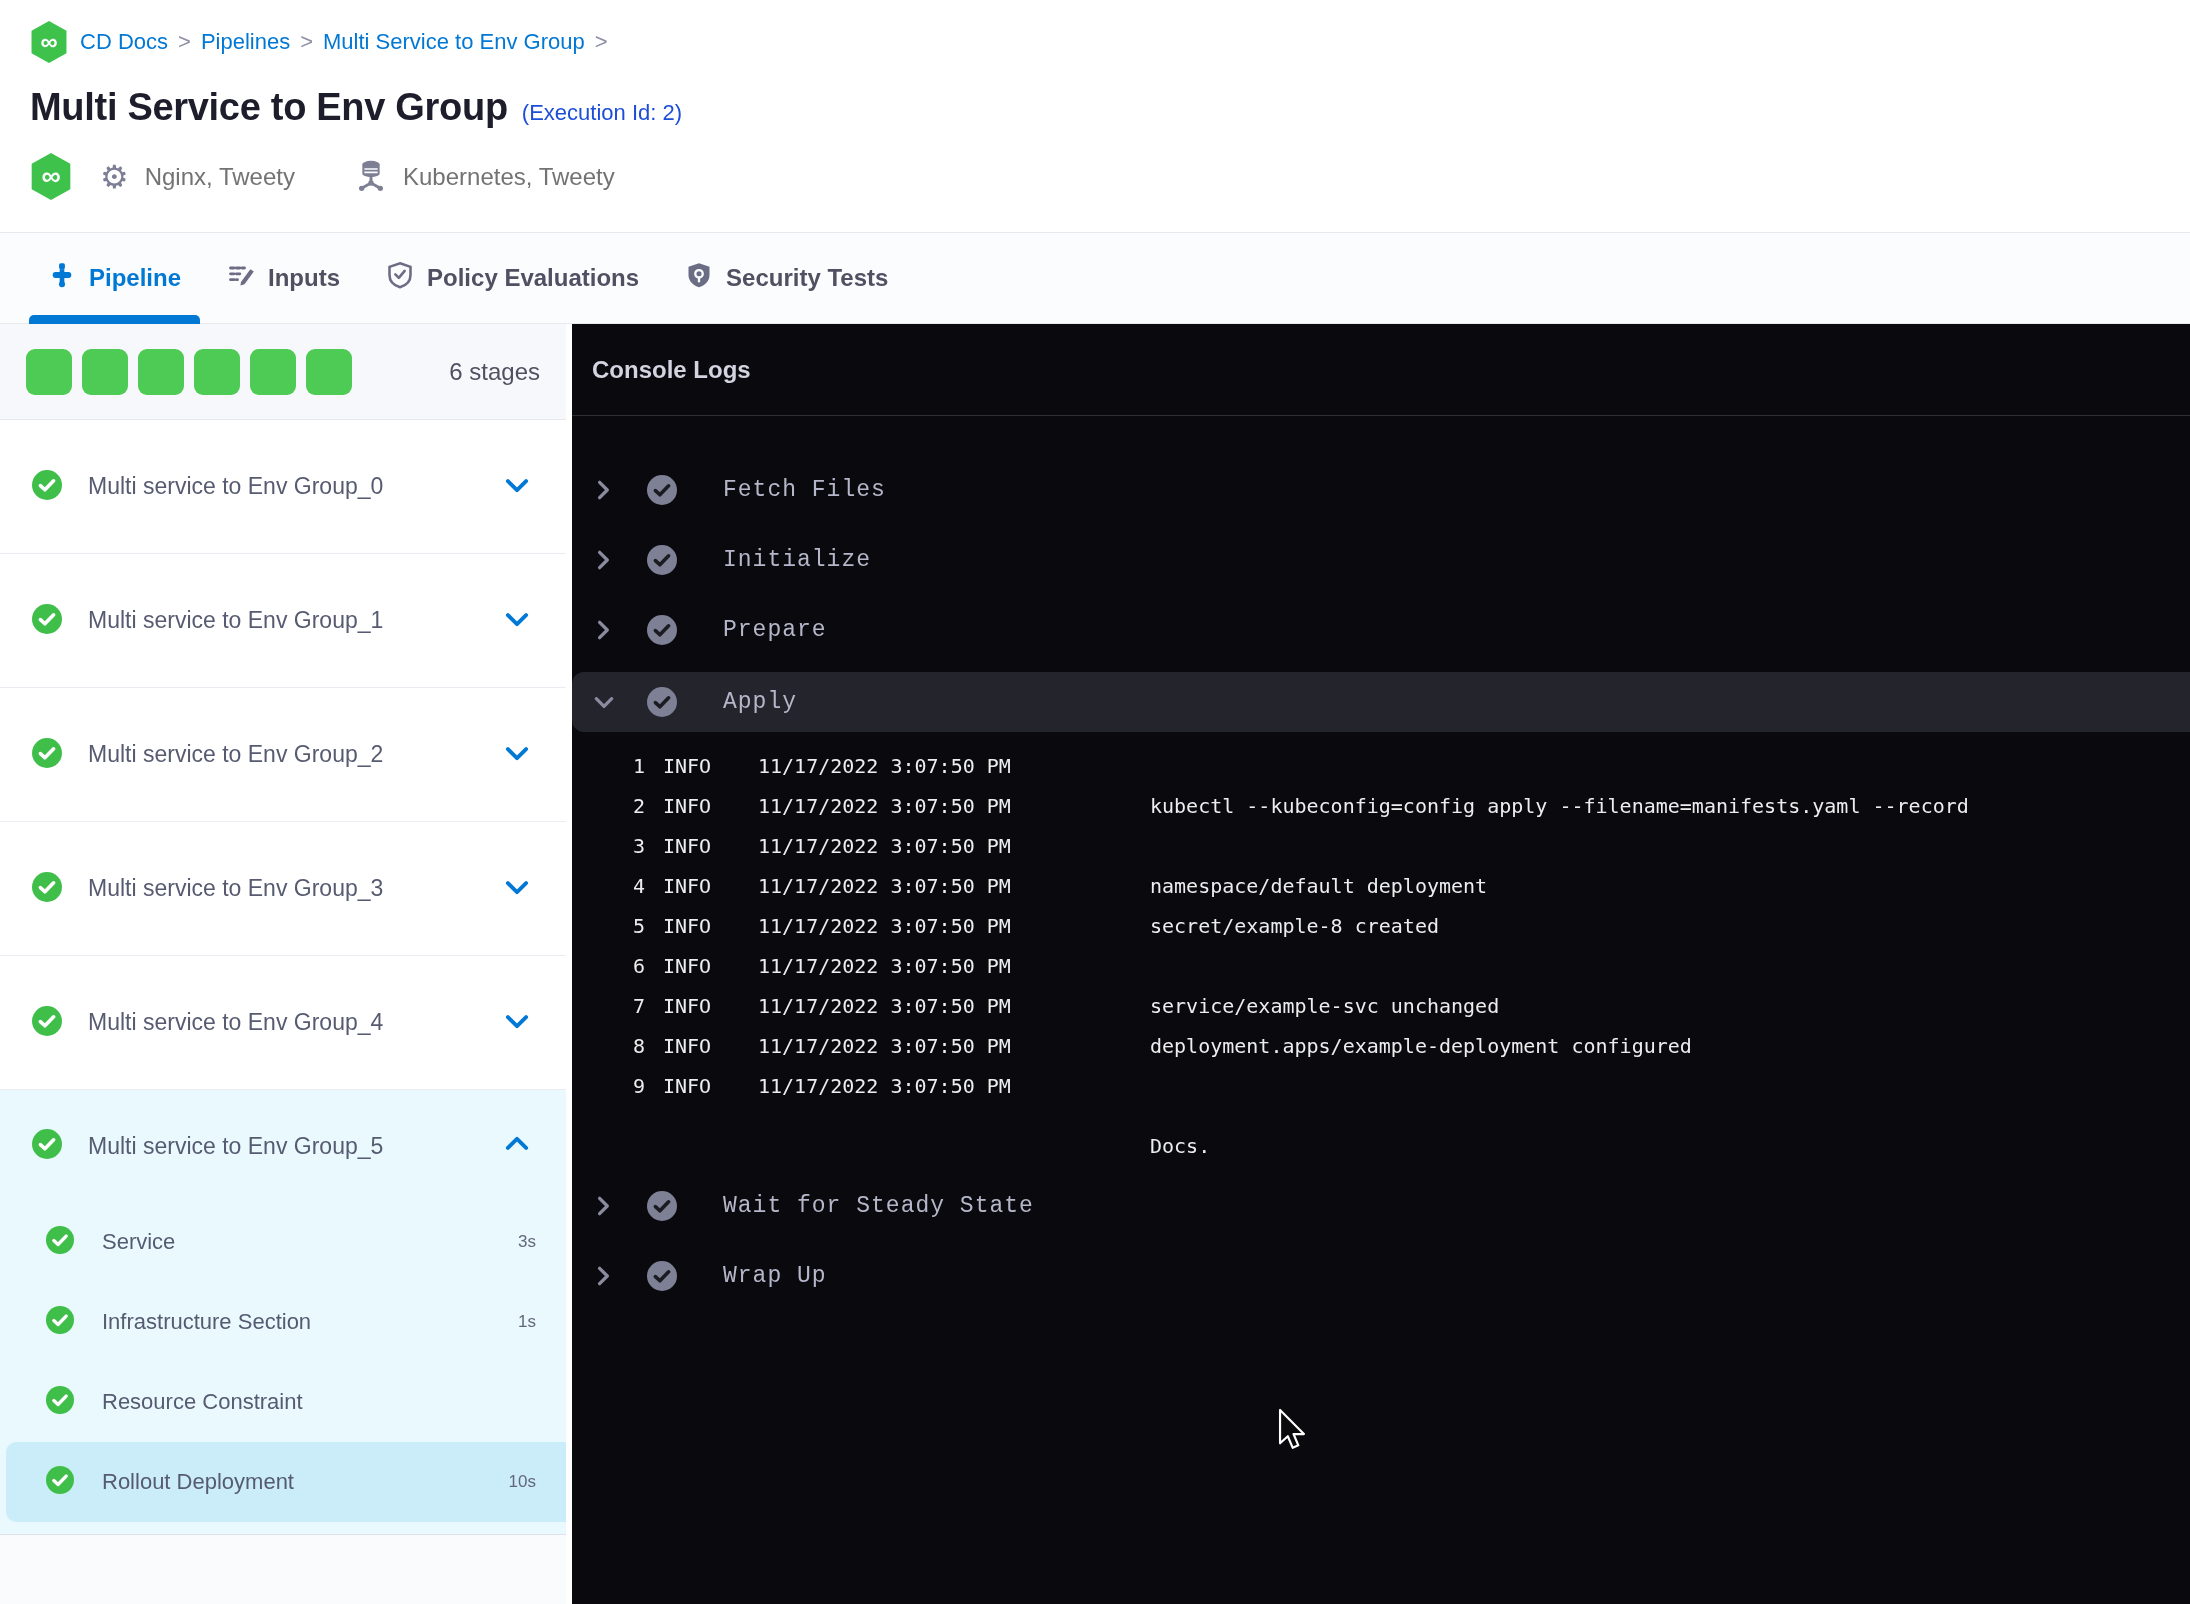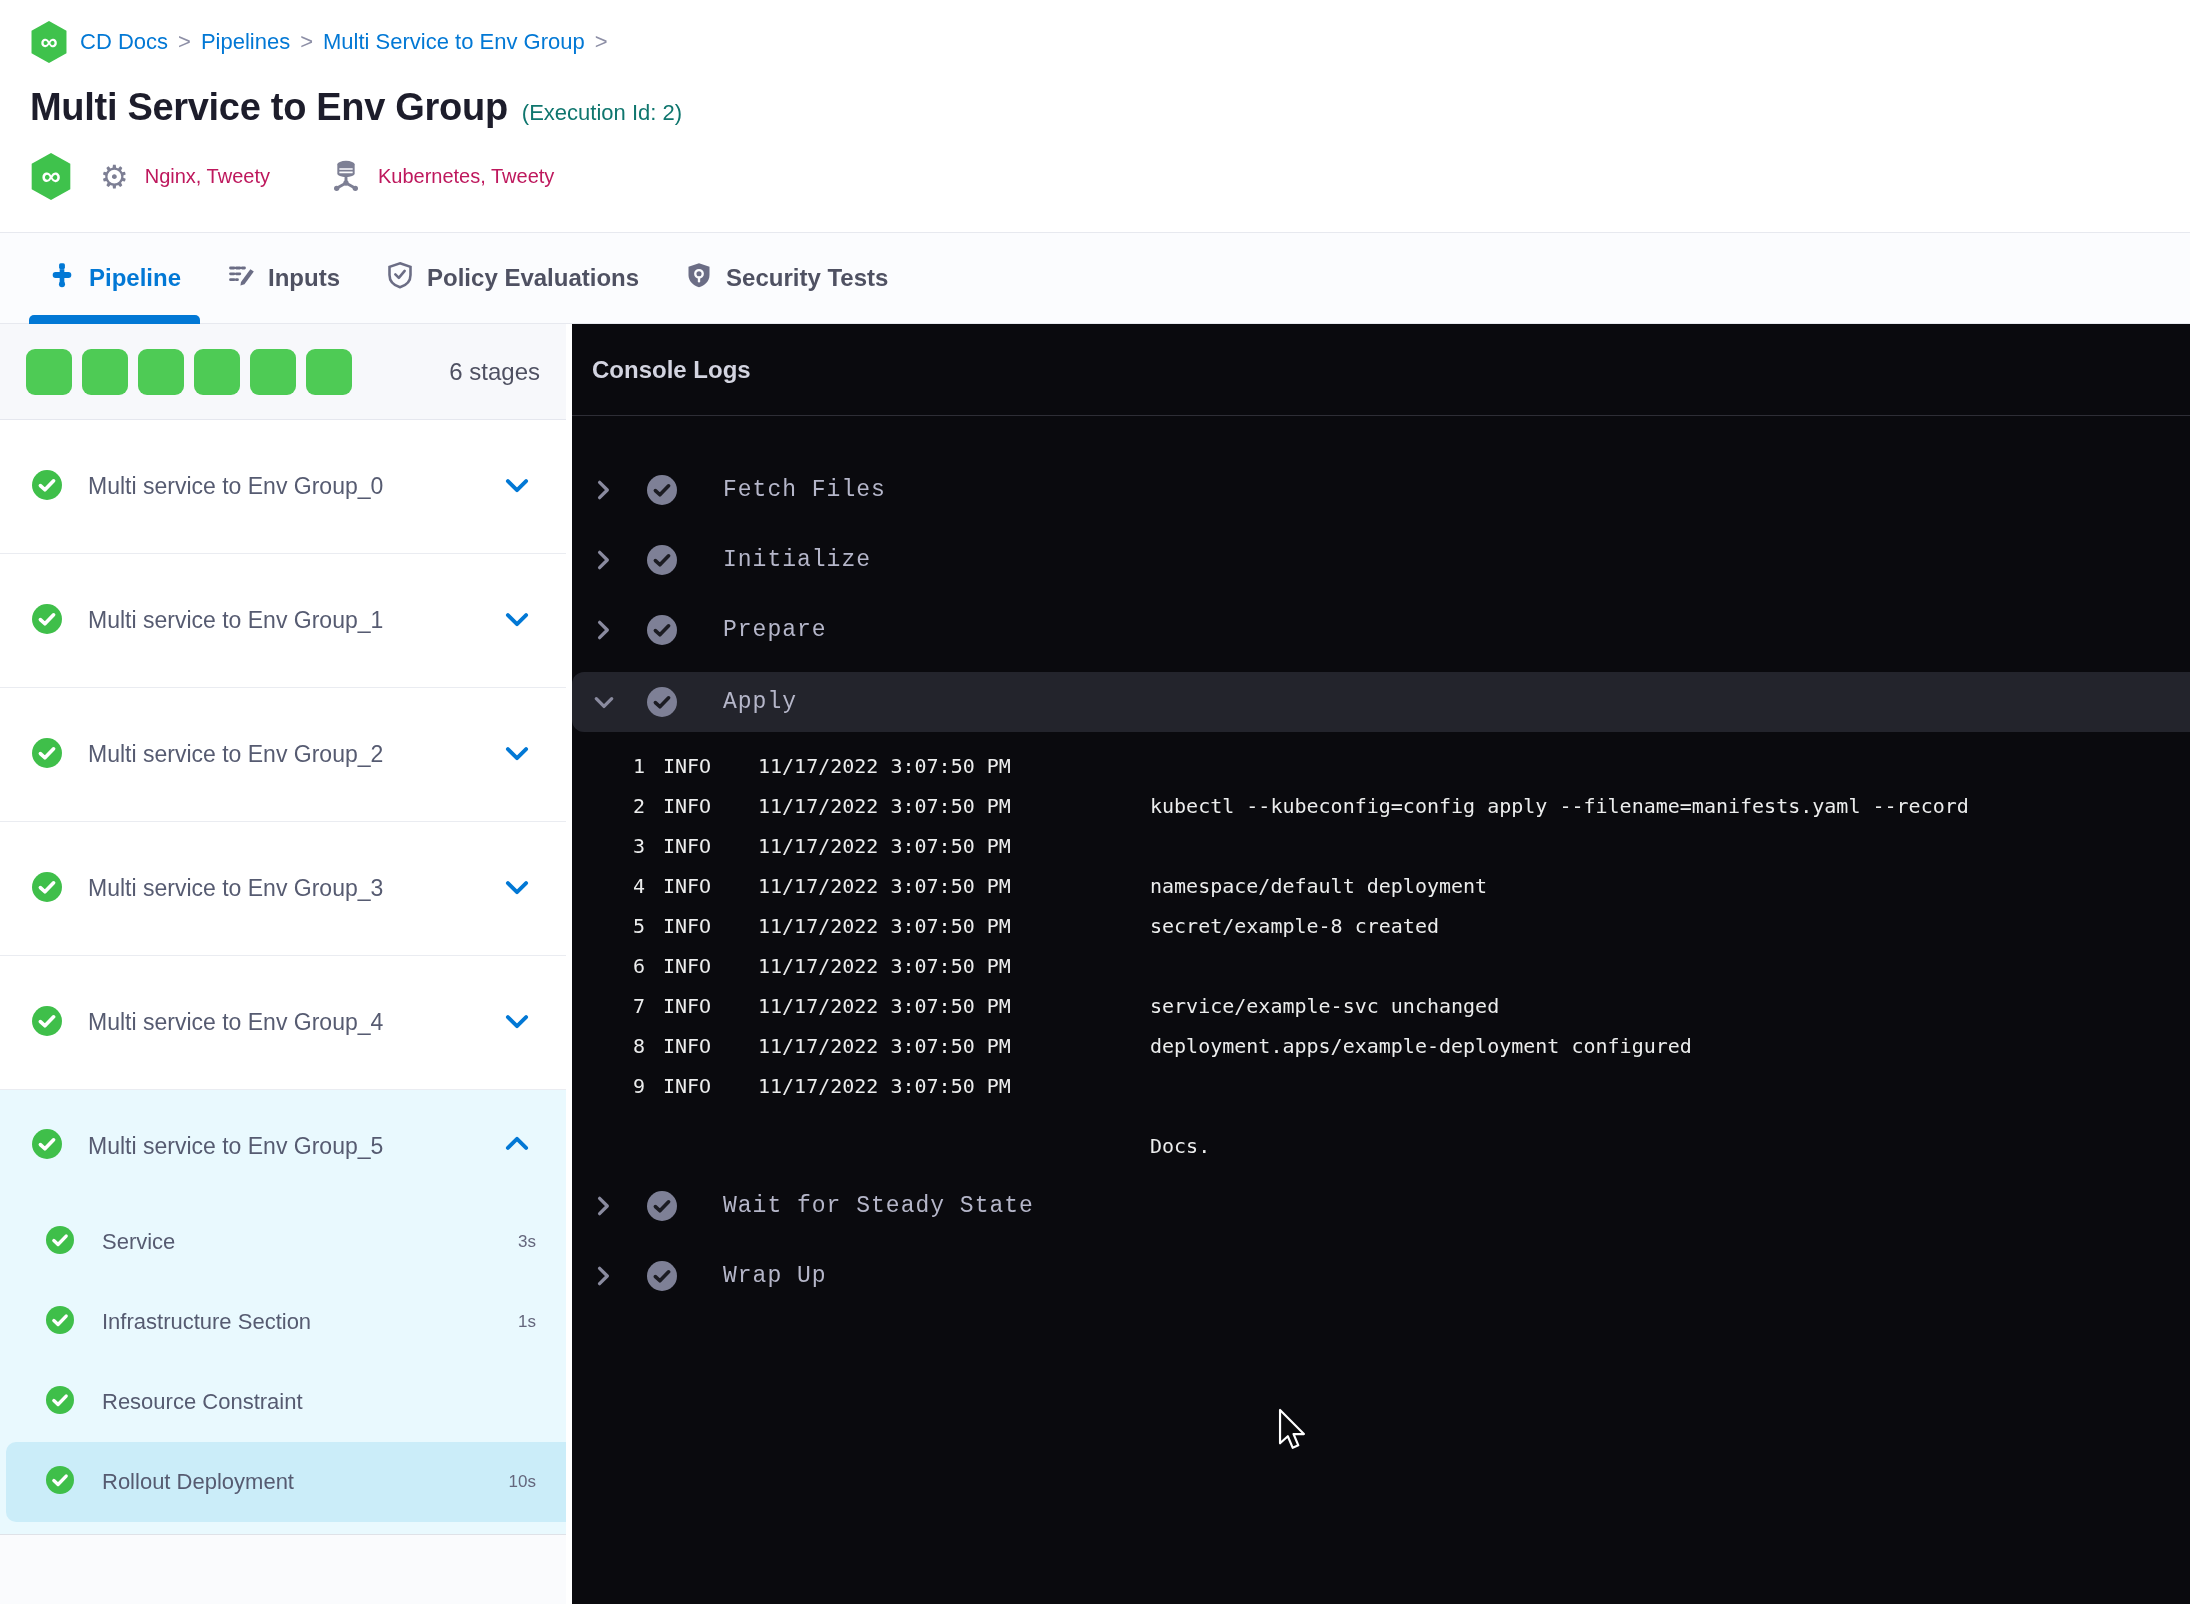"(Execution Id: 2)" .exec-id { color: #0f766e -> #1d4ed8 }
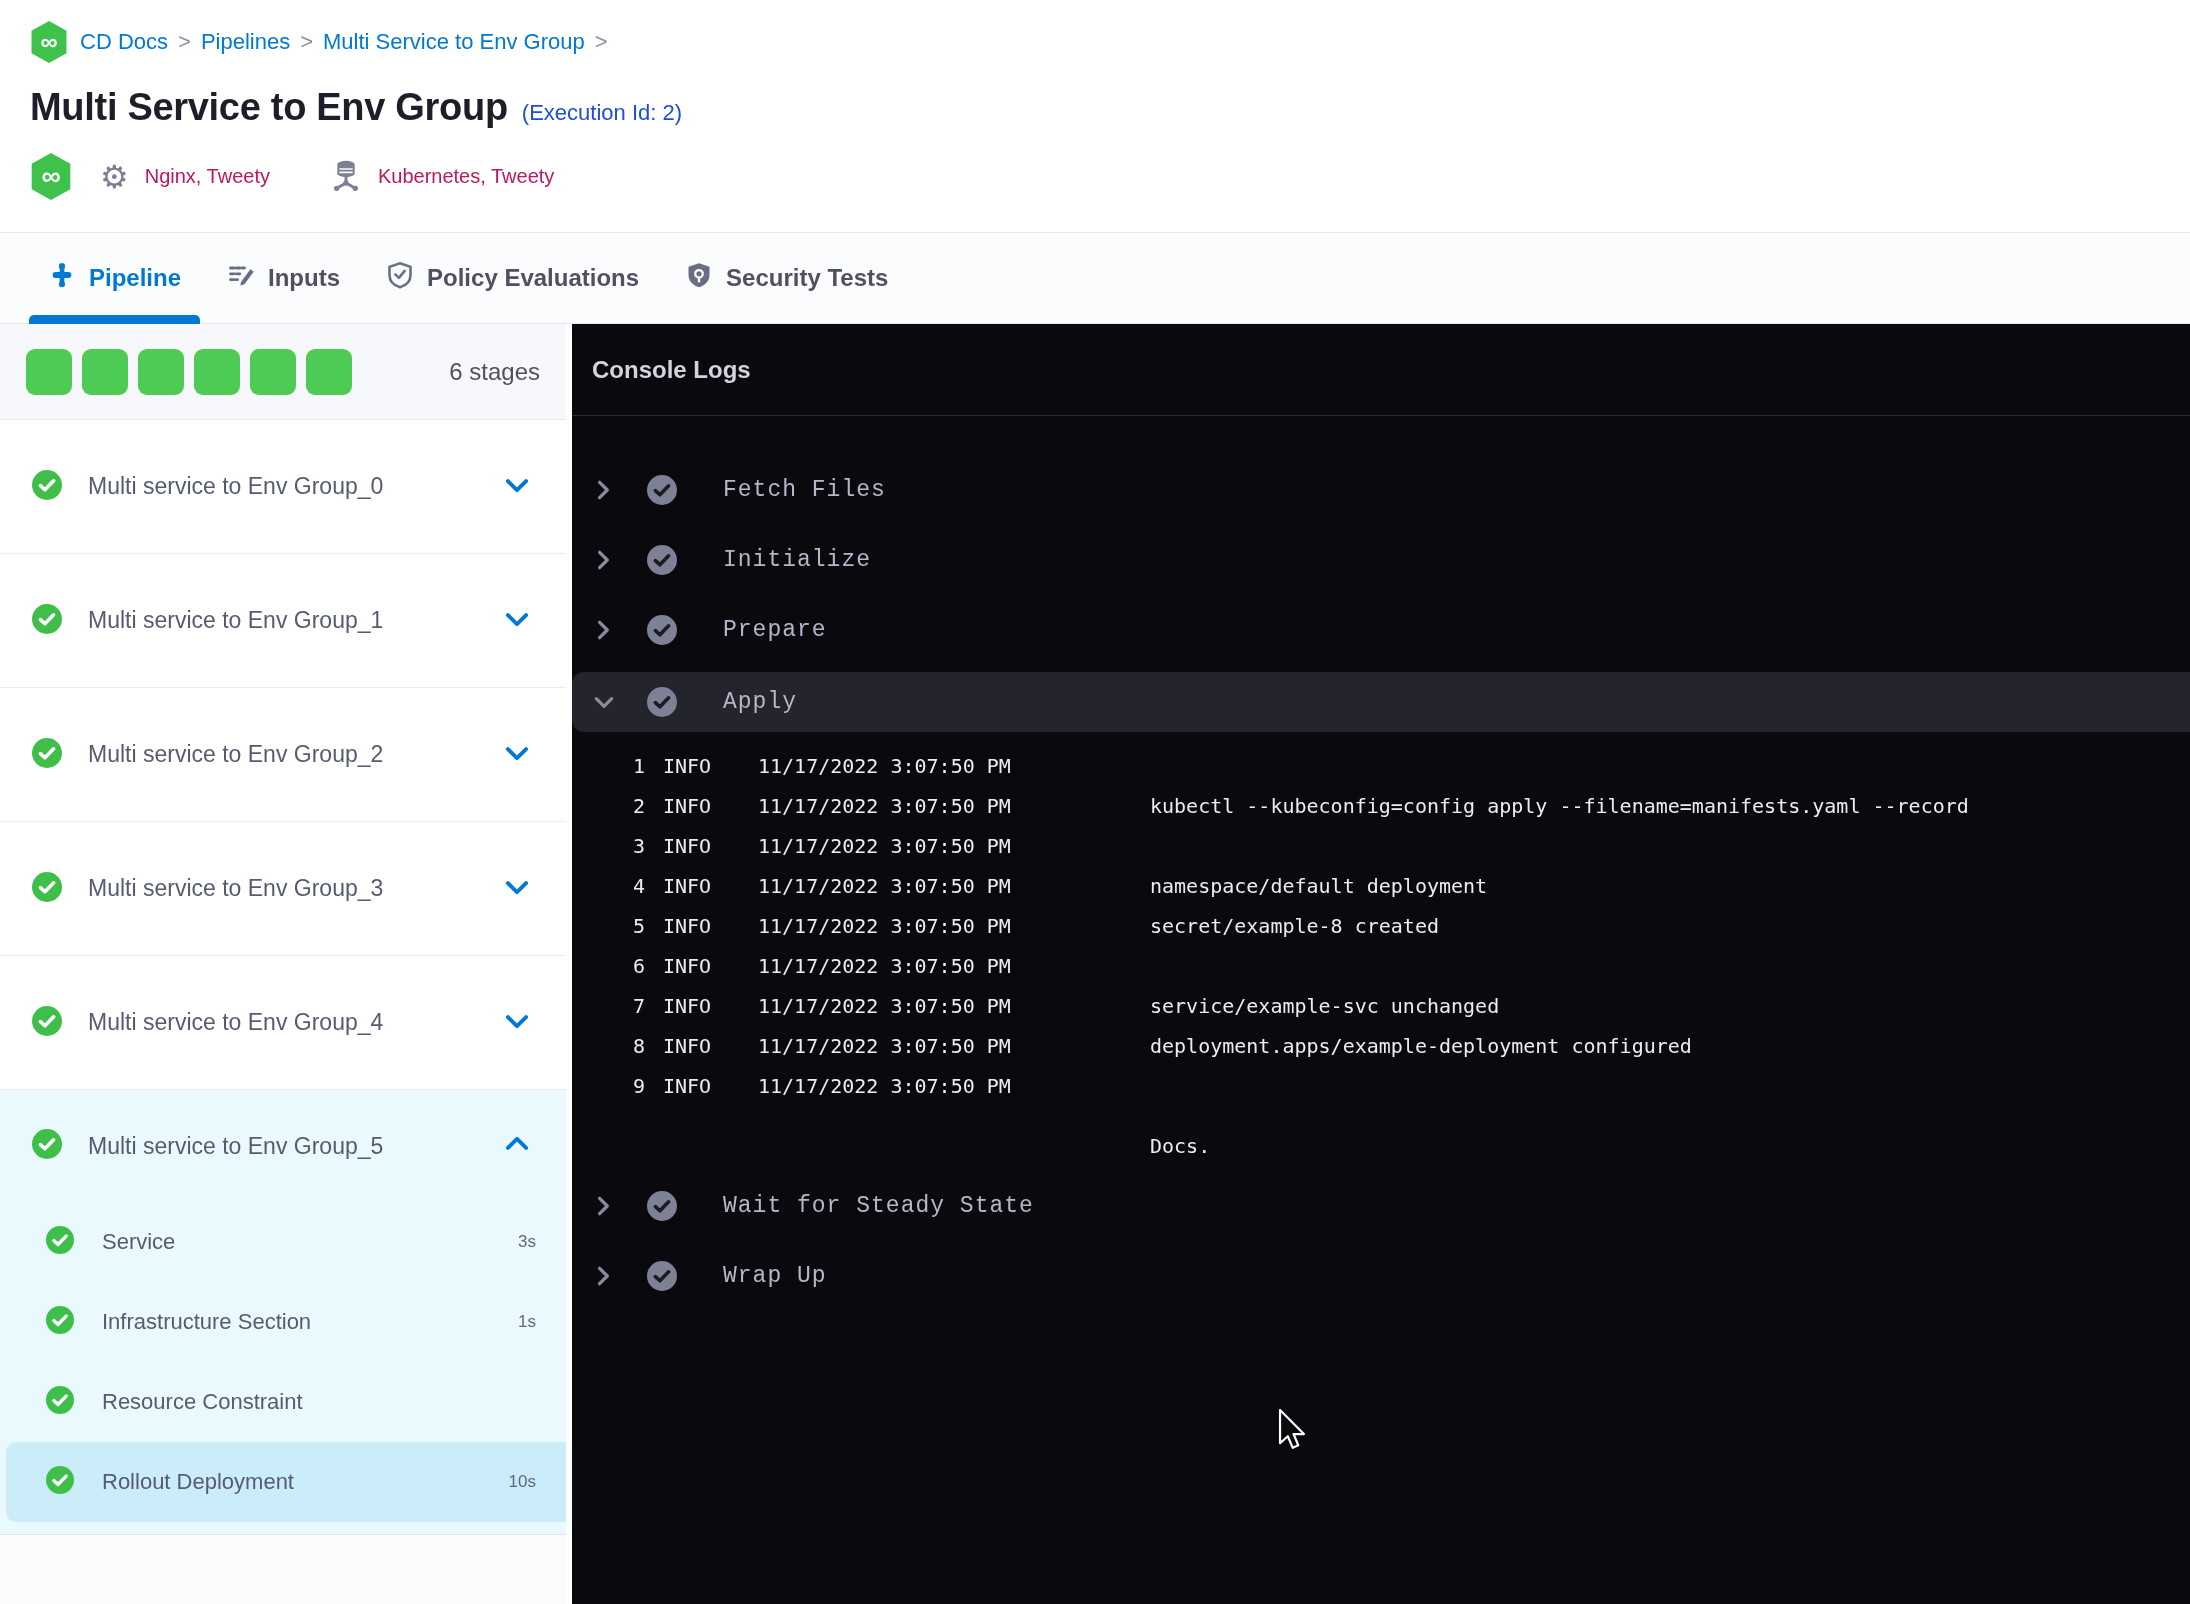"Nginx, Tweety" .svc-txt { color: #be185d -> #737373; font-size: 20px -> 24px }
